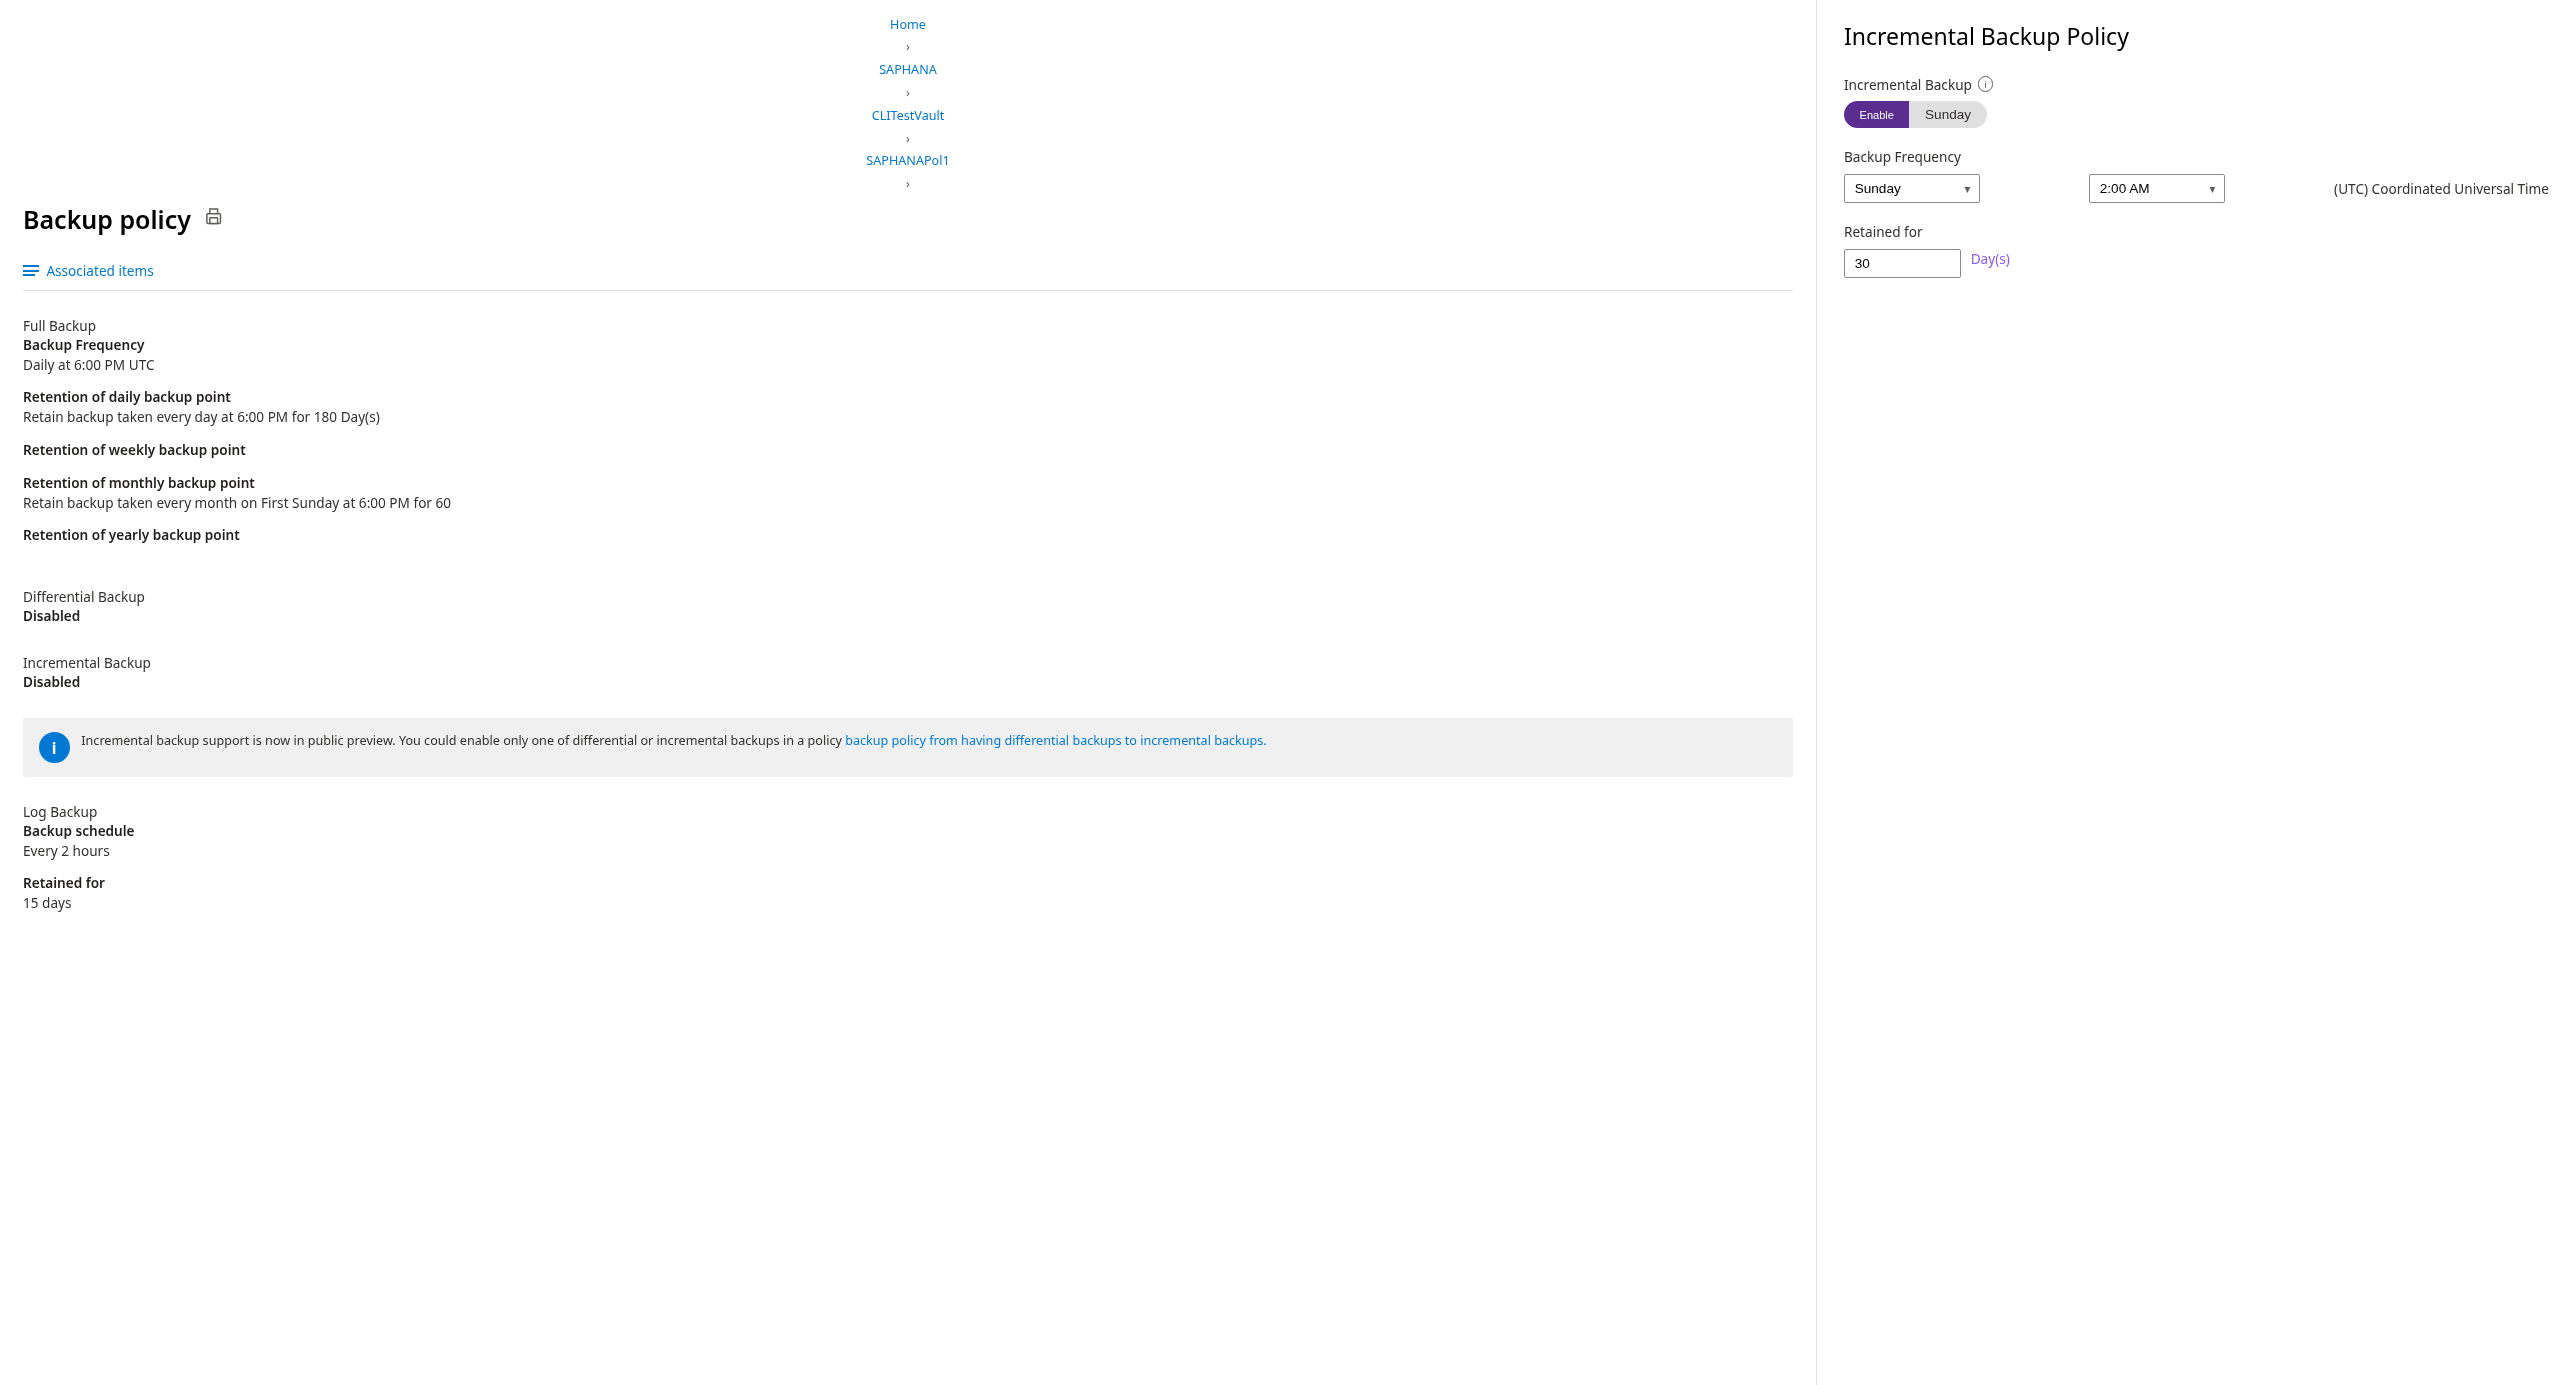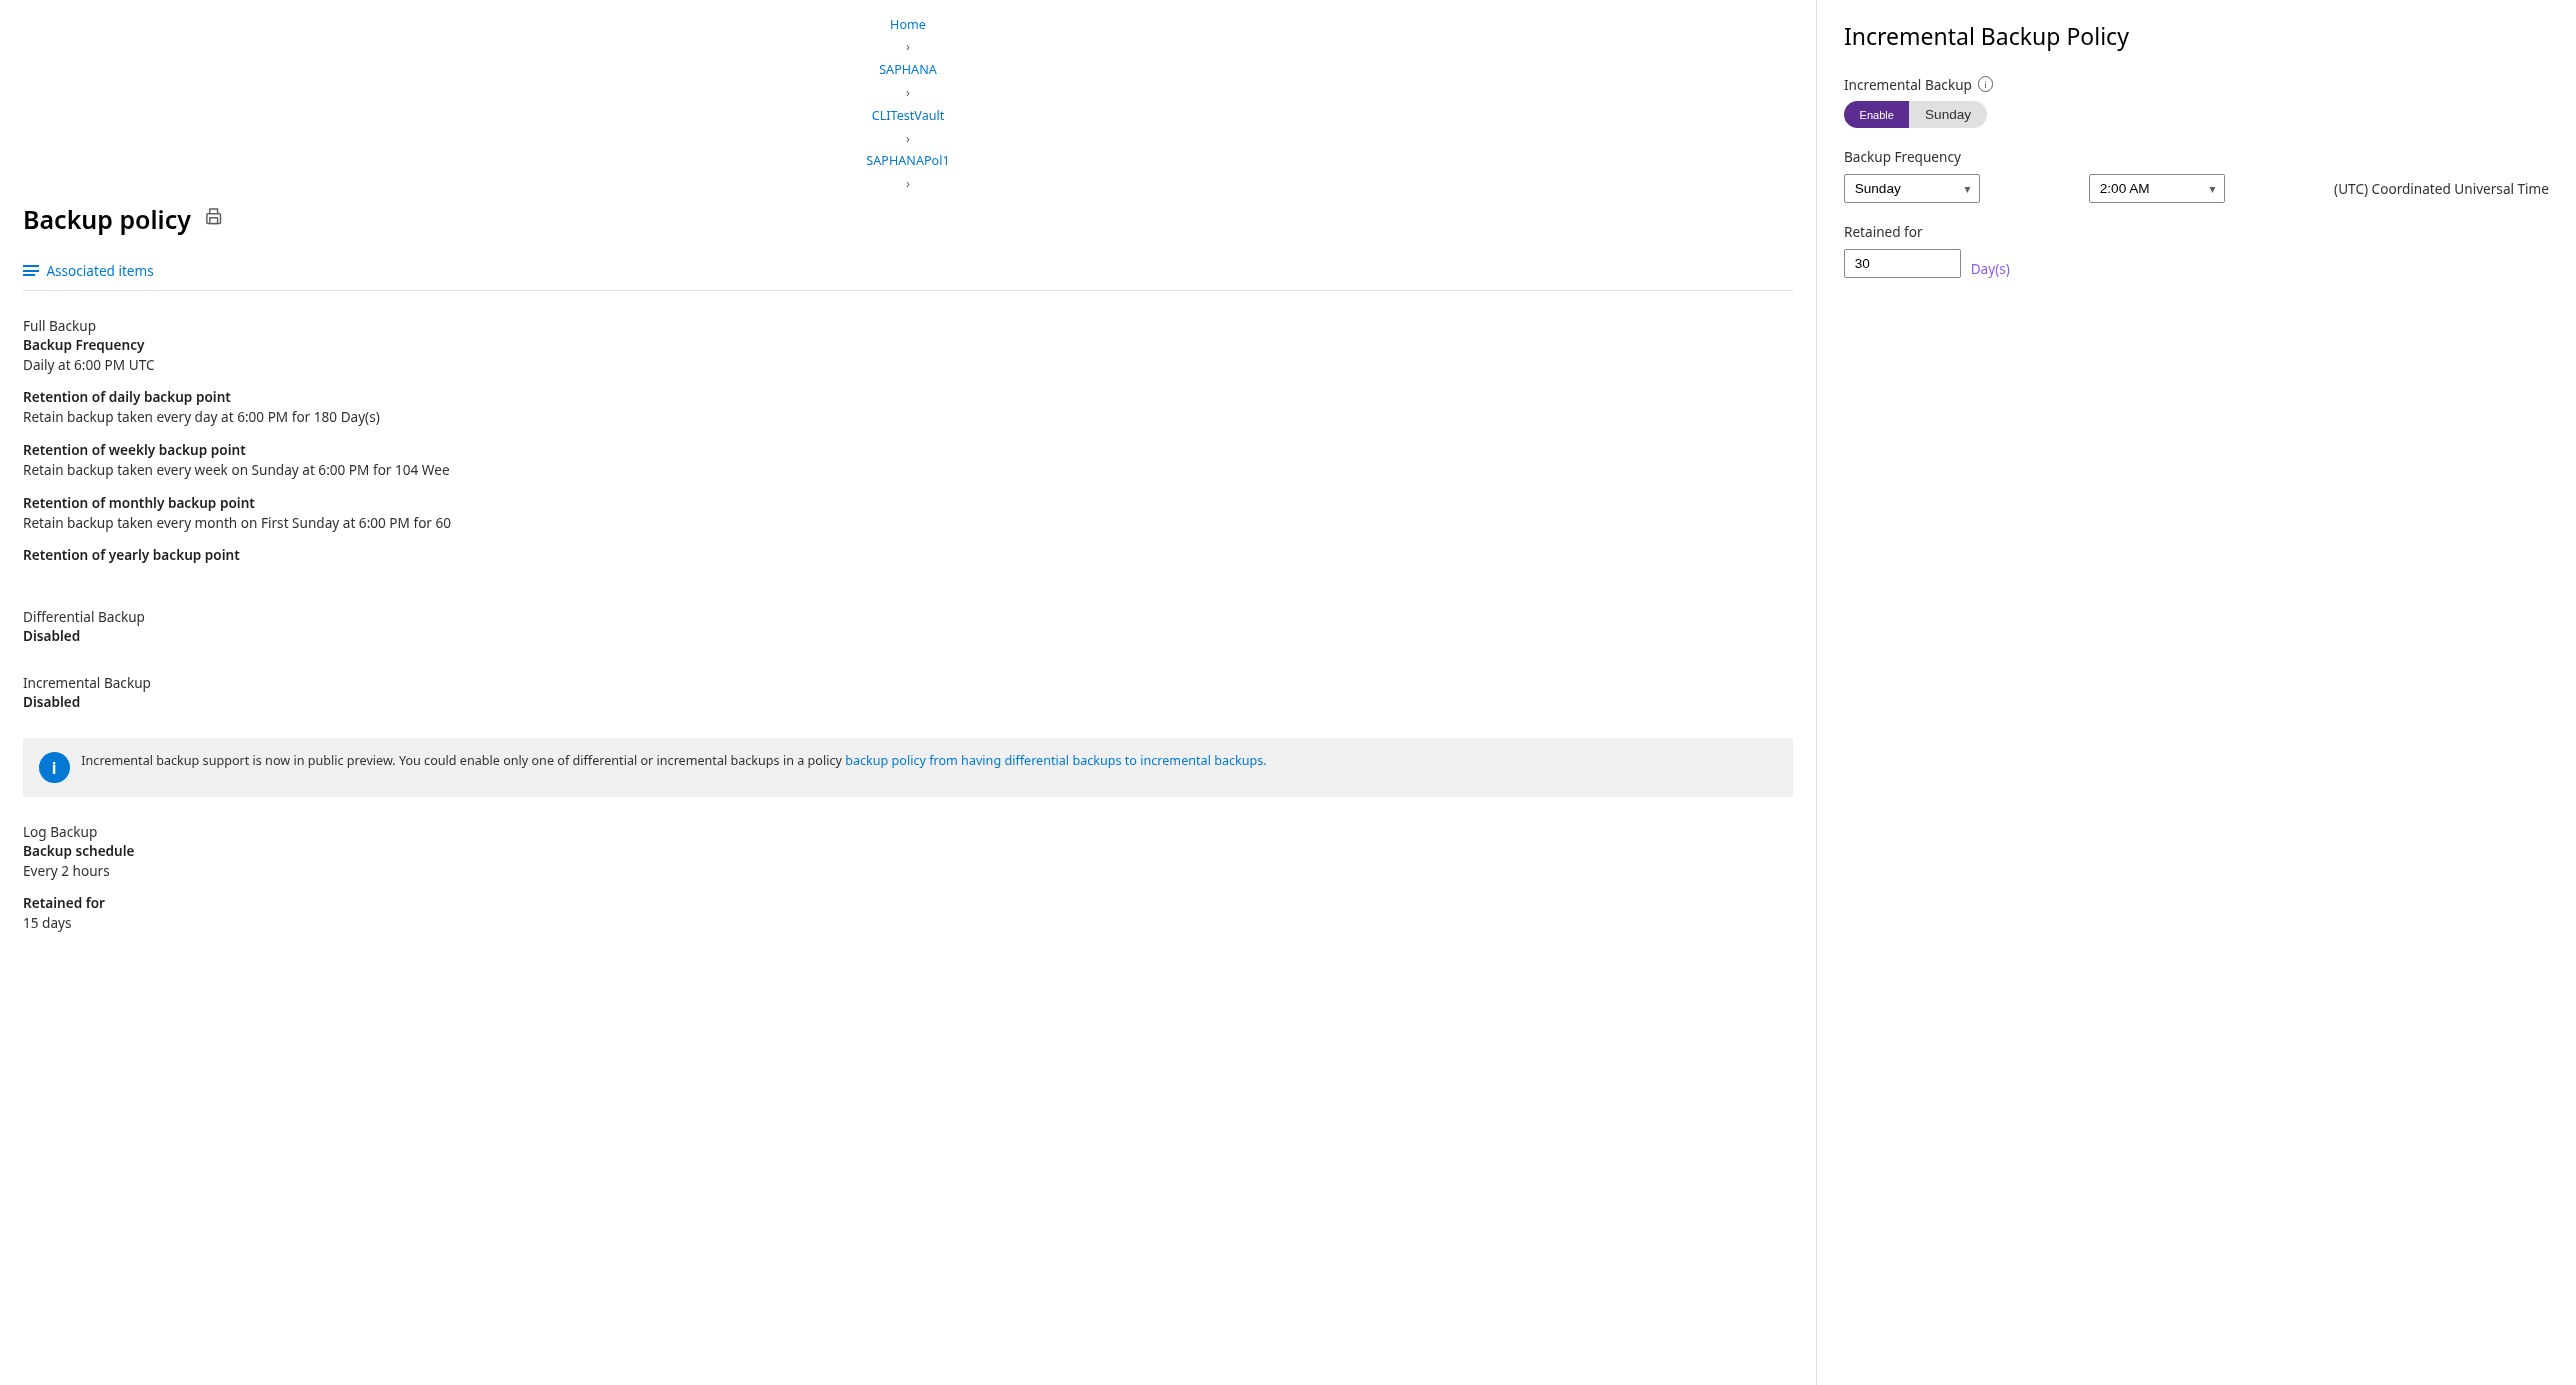"30" .retained-controls { align-items: flex-end -> flex-start }
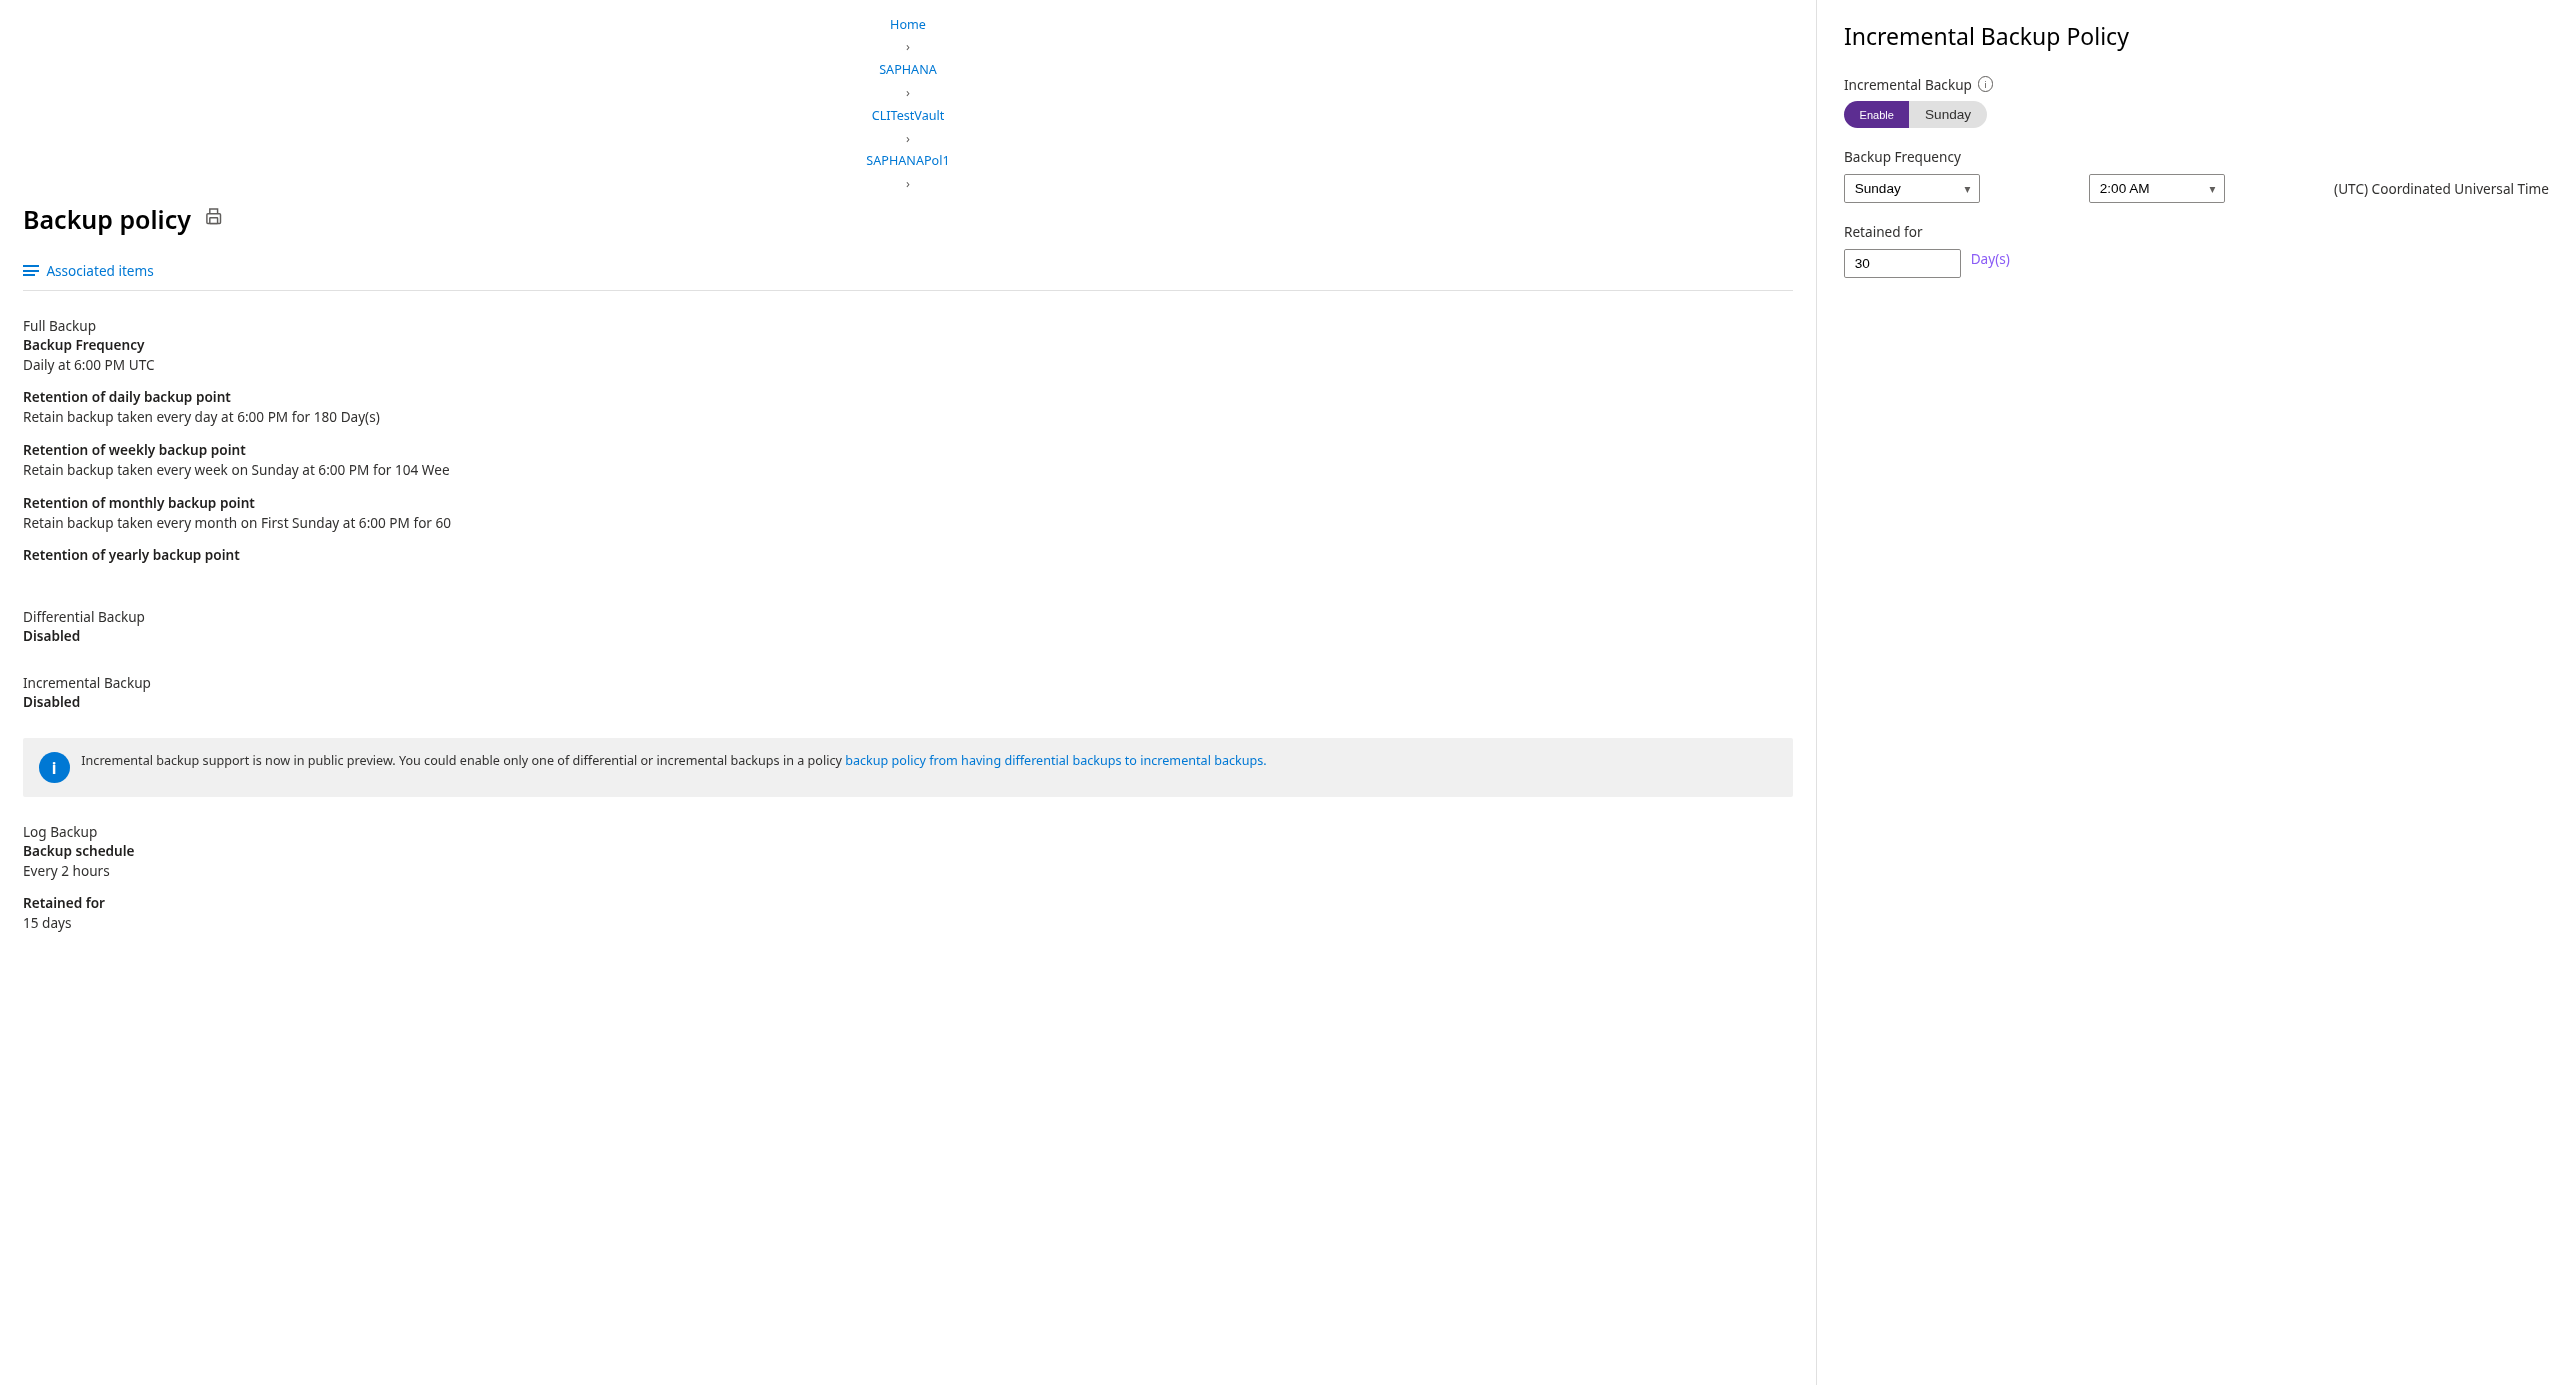"Retain backup taken every week" div.value { html: <div>Retain backup taken every week on Sunday at 6:00 PM for 104 Wee</div> -> none }
